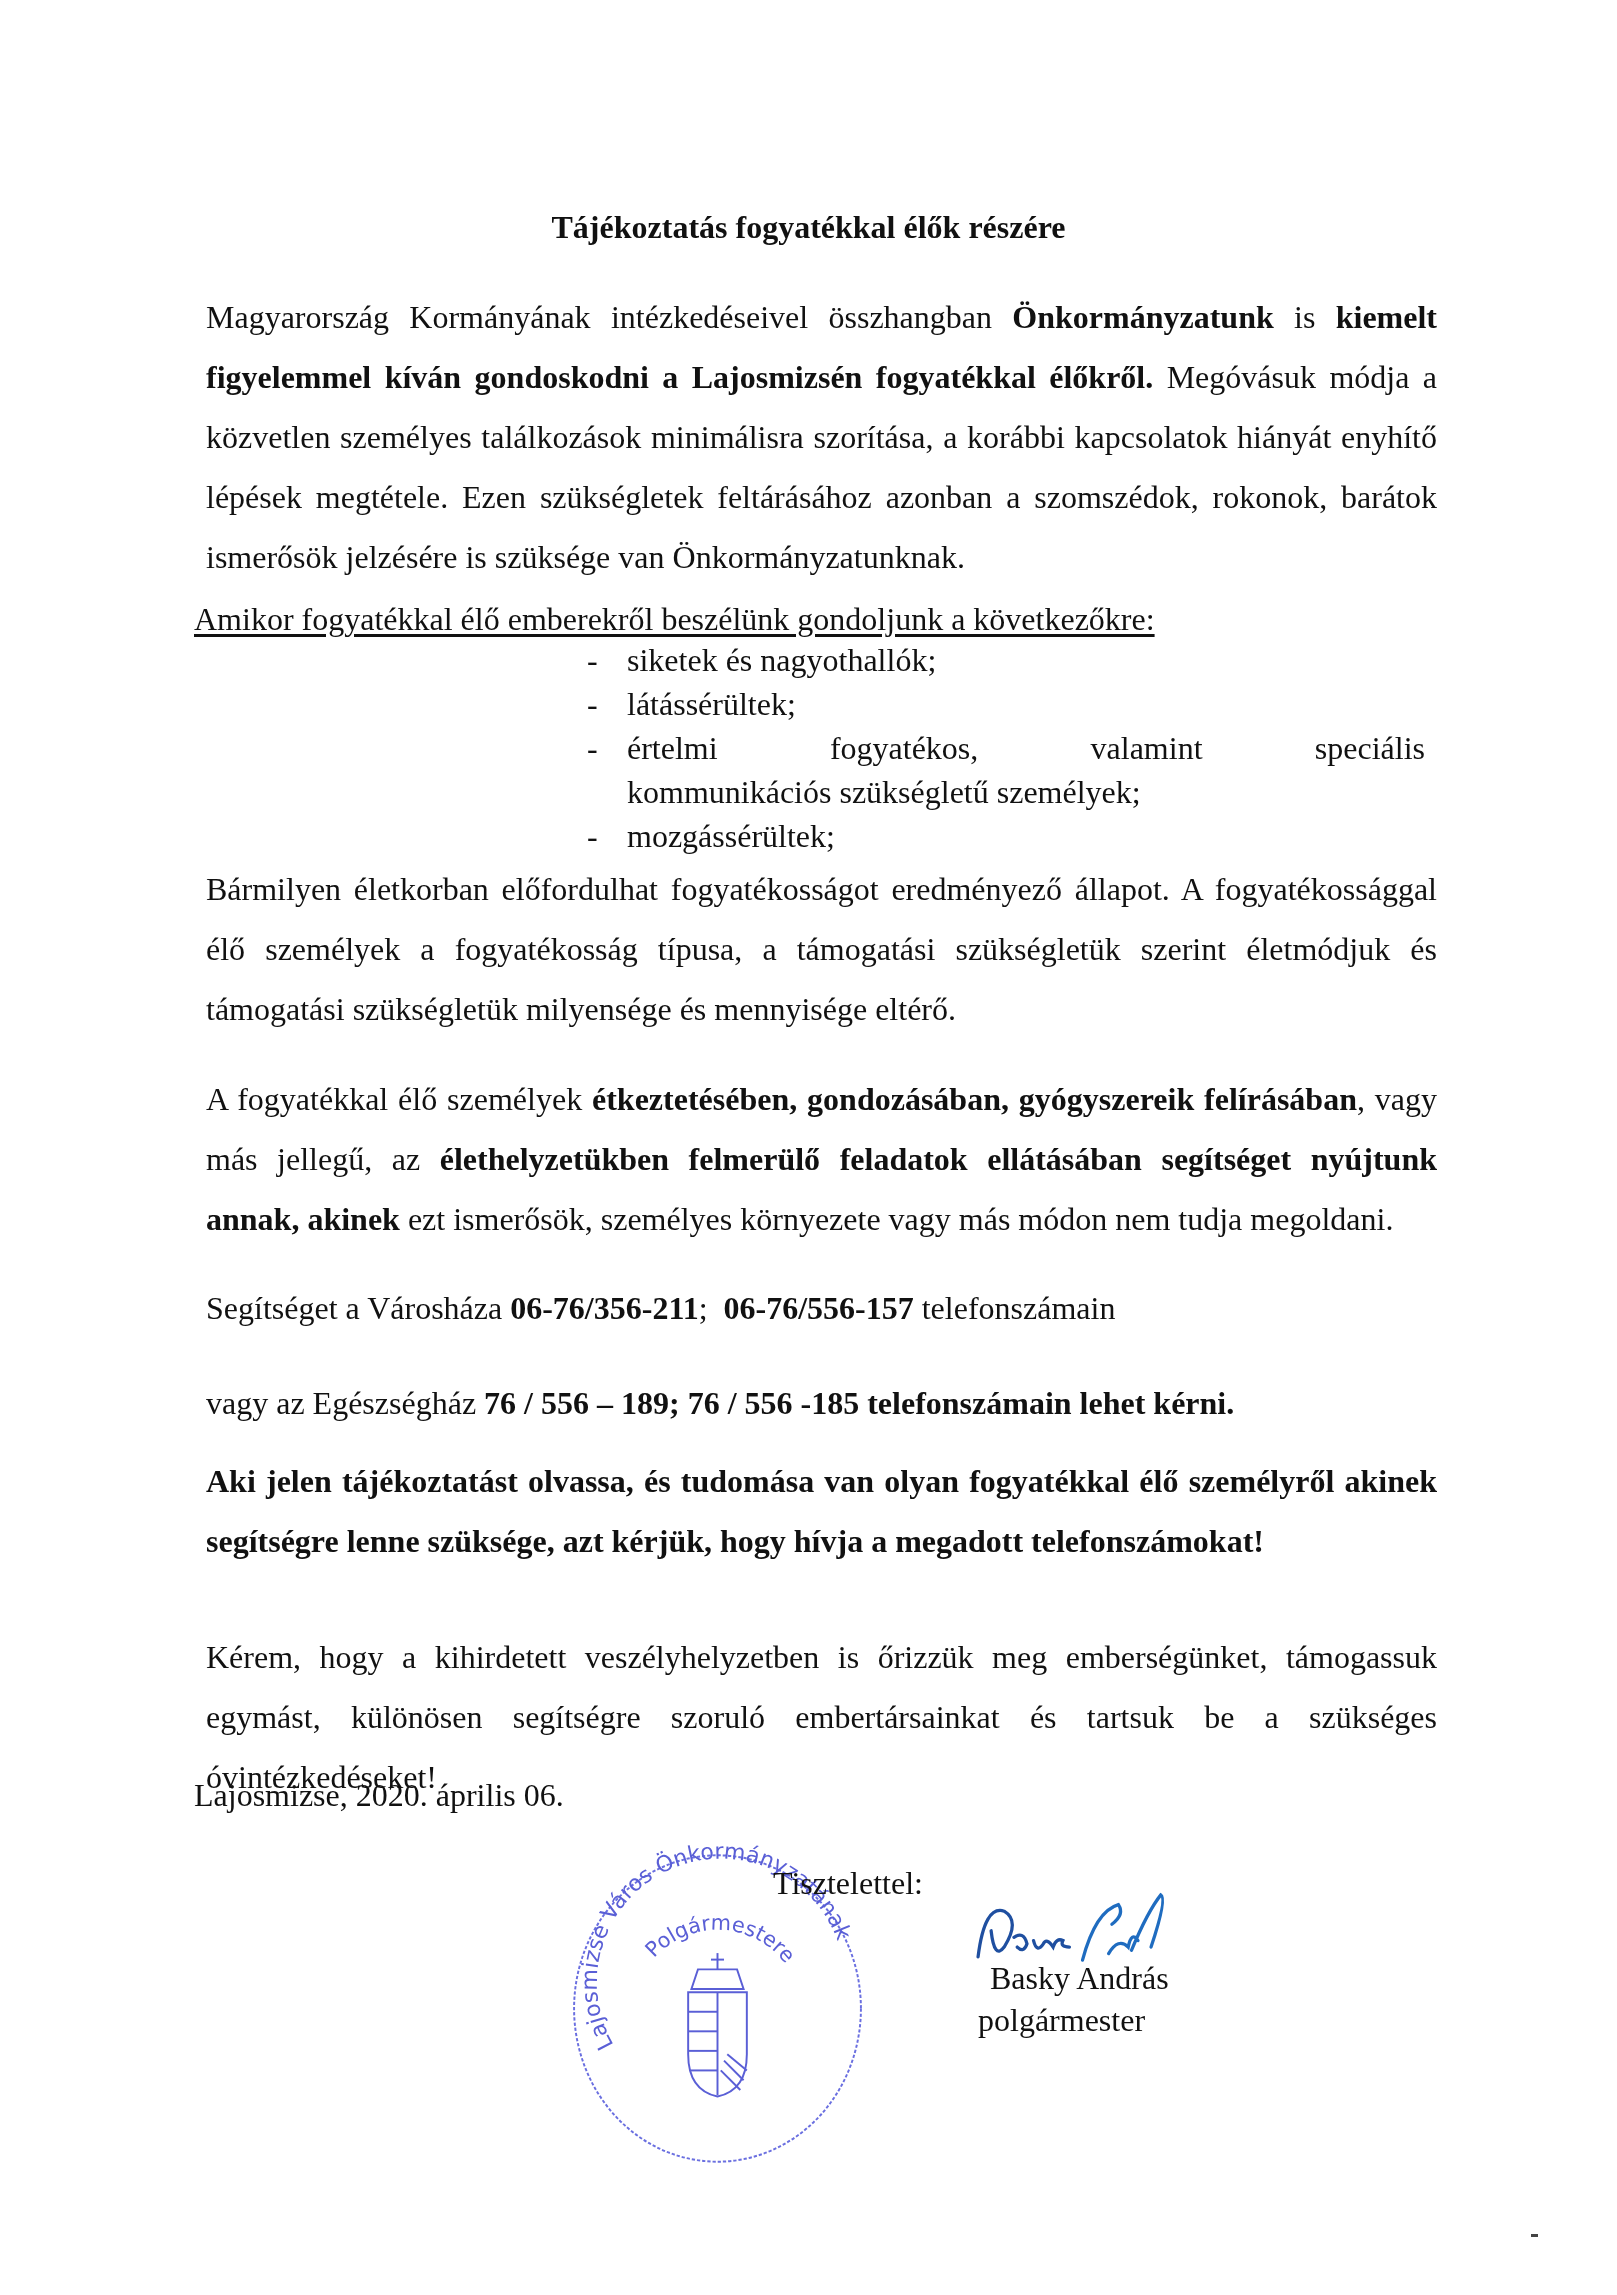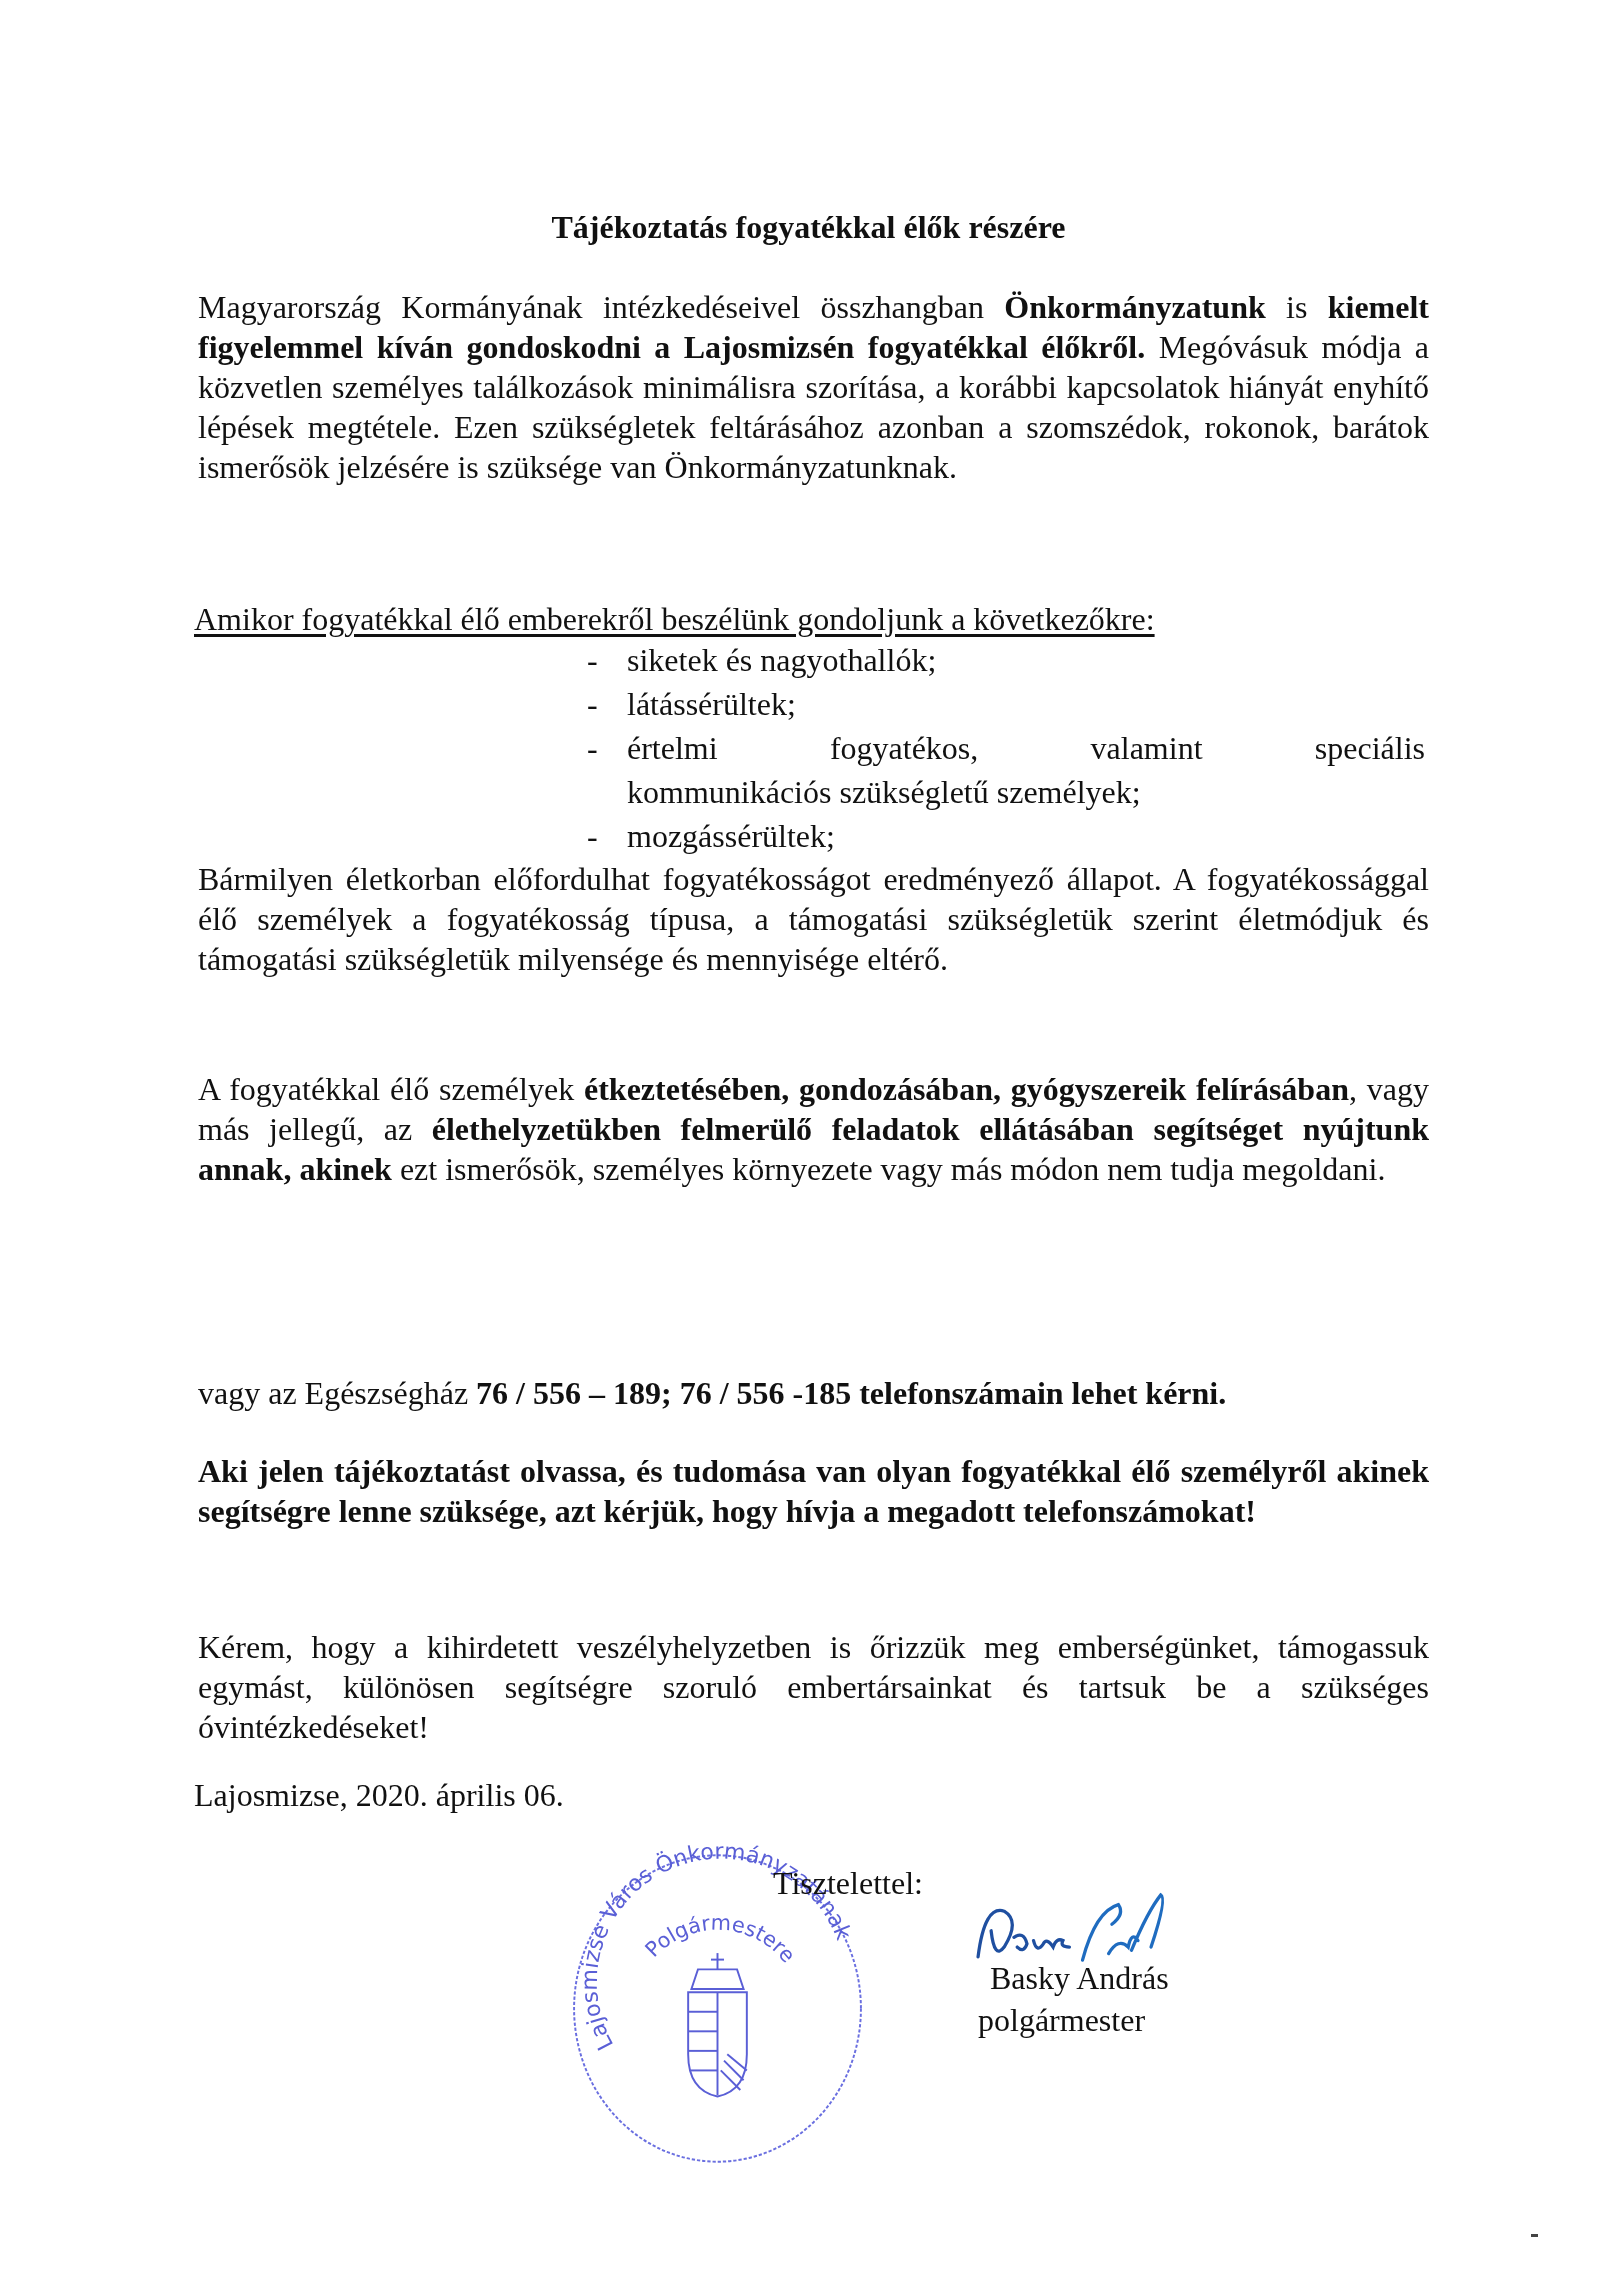"Magyarország Kormányának intézkedéseivel" .para { left: 198px -> 206px; line-height: 40px -> 60px }
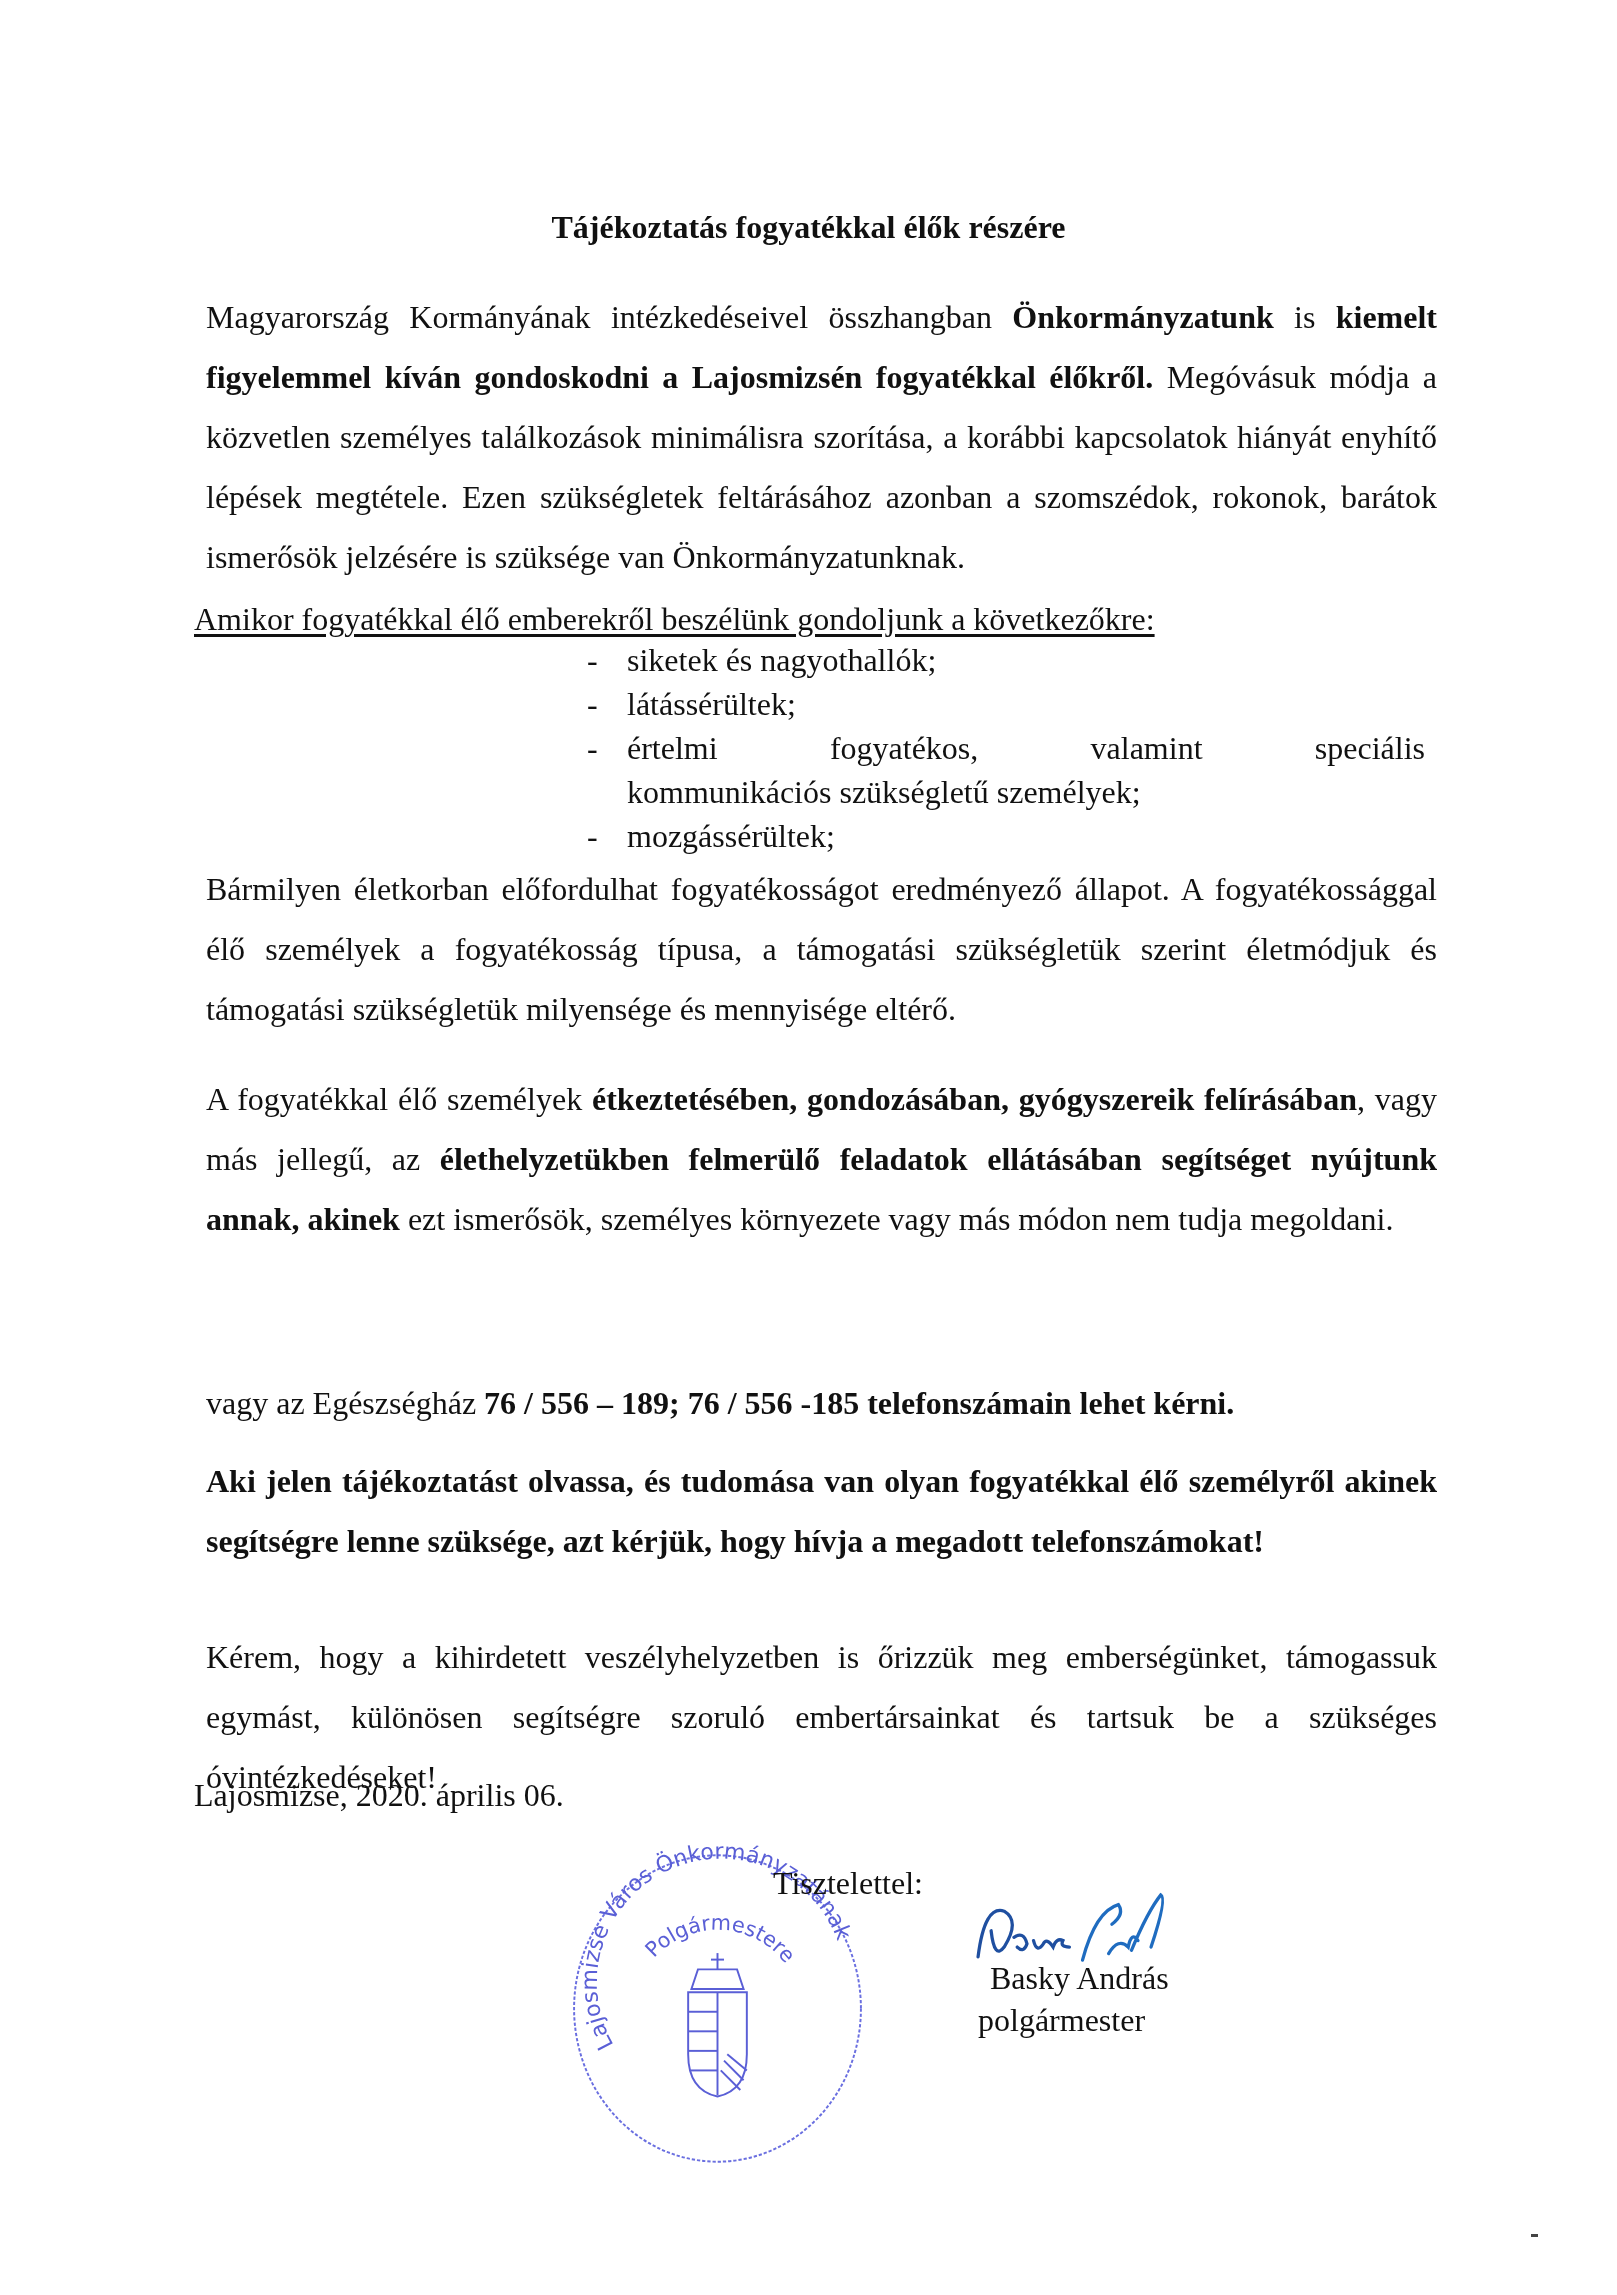"Segítséget a Városháza 06-76/356-211;" div.para { html: none -> <div><span>Segítséget a Városháza </span><b>06-76/356-211</b><span>; </span><b>06-76/556-157</b><span> telefonszámain</span></div> }
